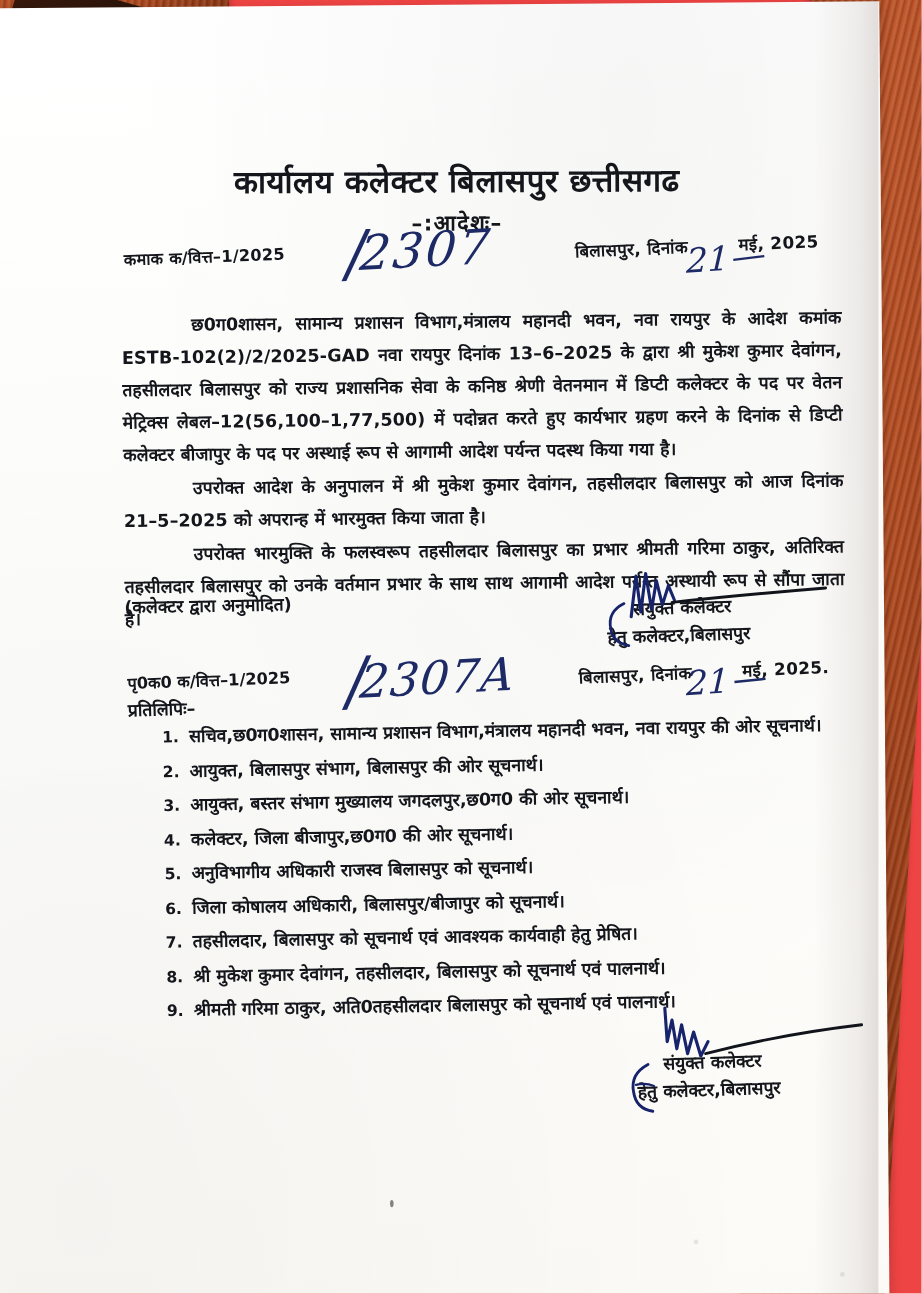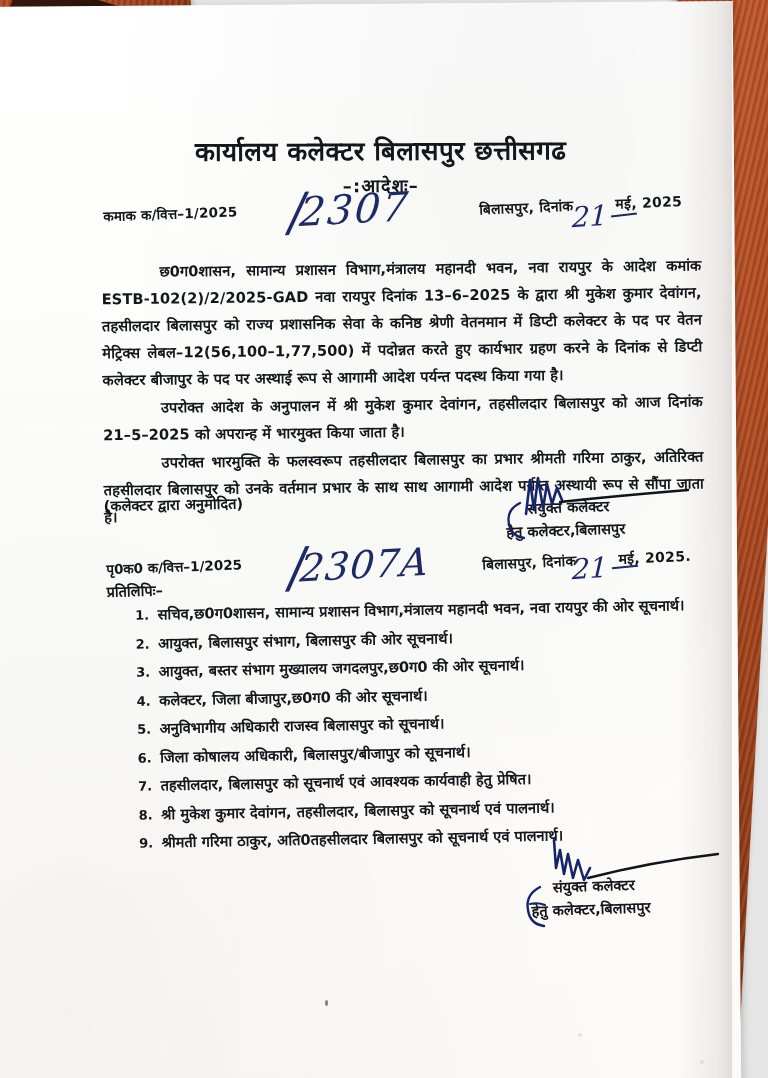"कार्यालय कलेक्टर बिलासपुर छत्तीसगढ" #page { background: #e5e5e5 -> #ef4444 }
